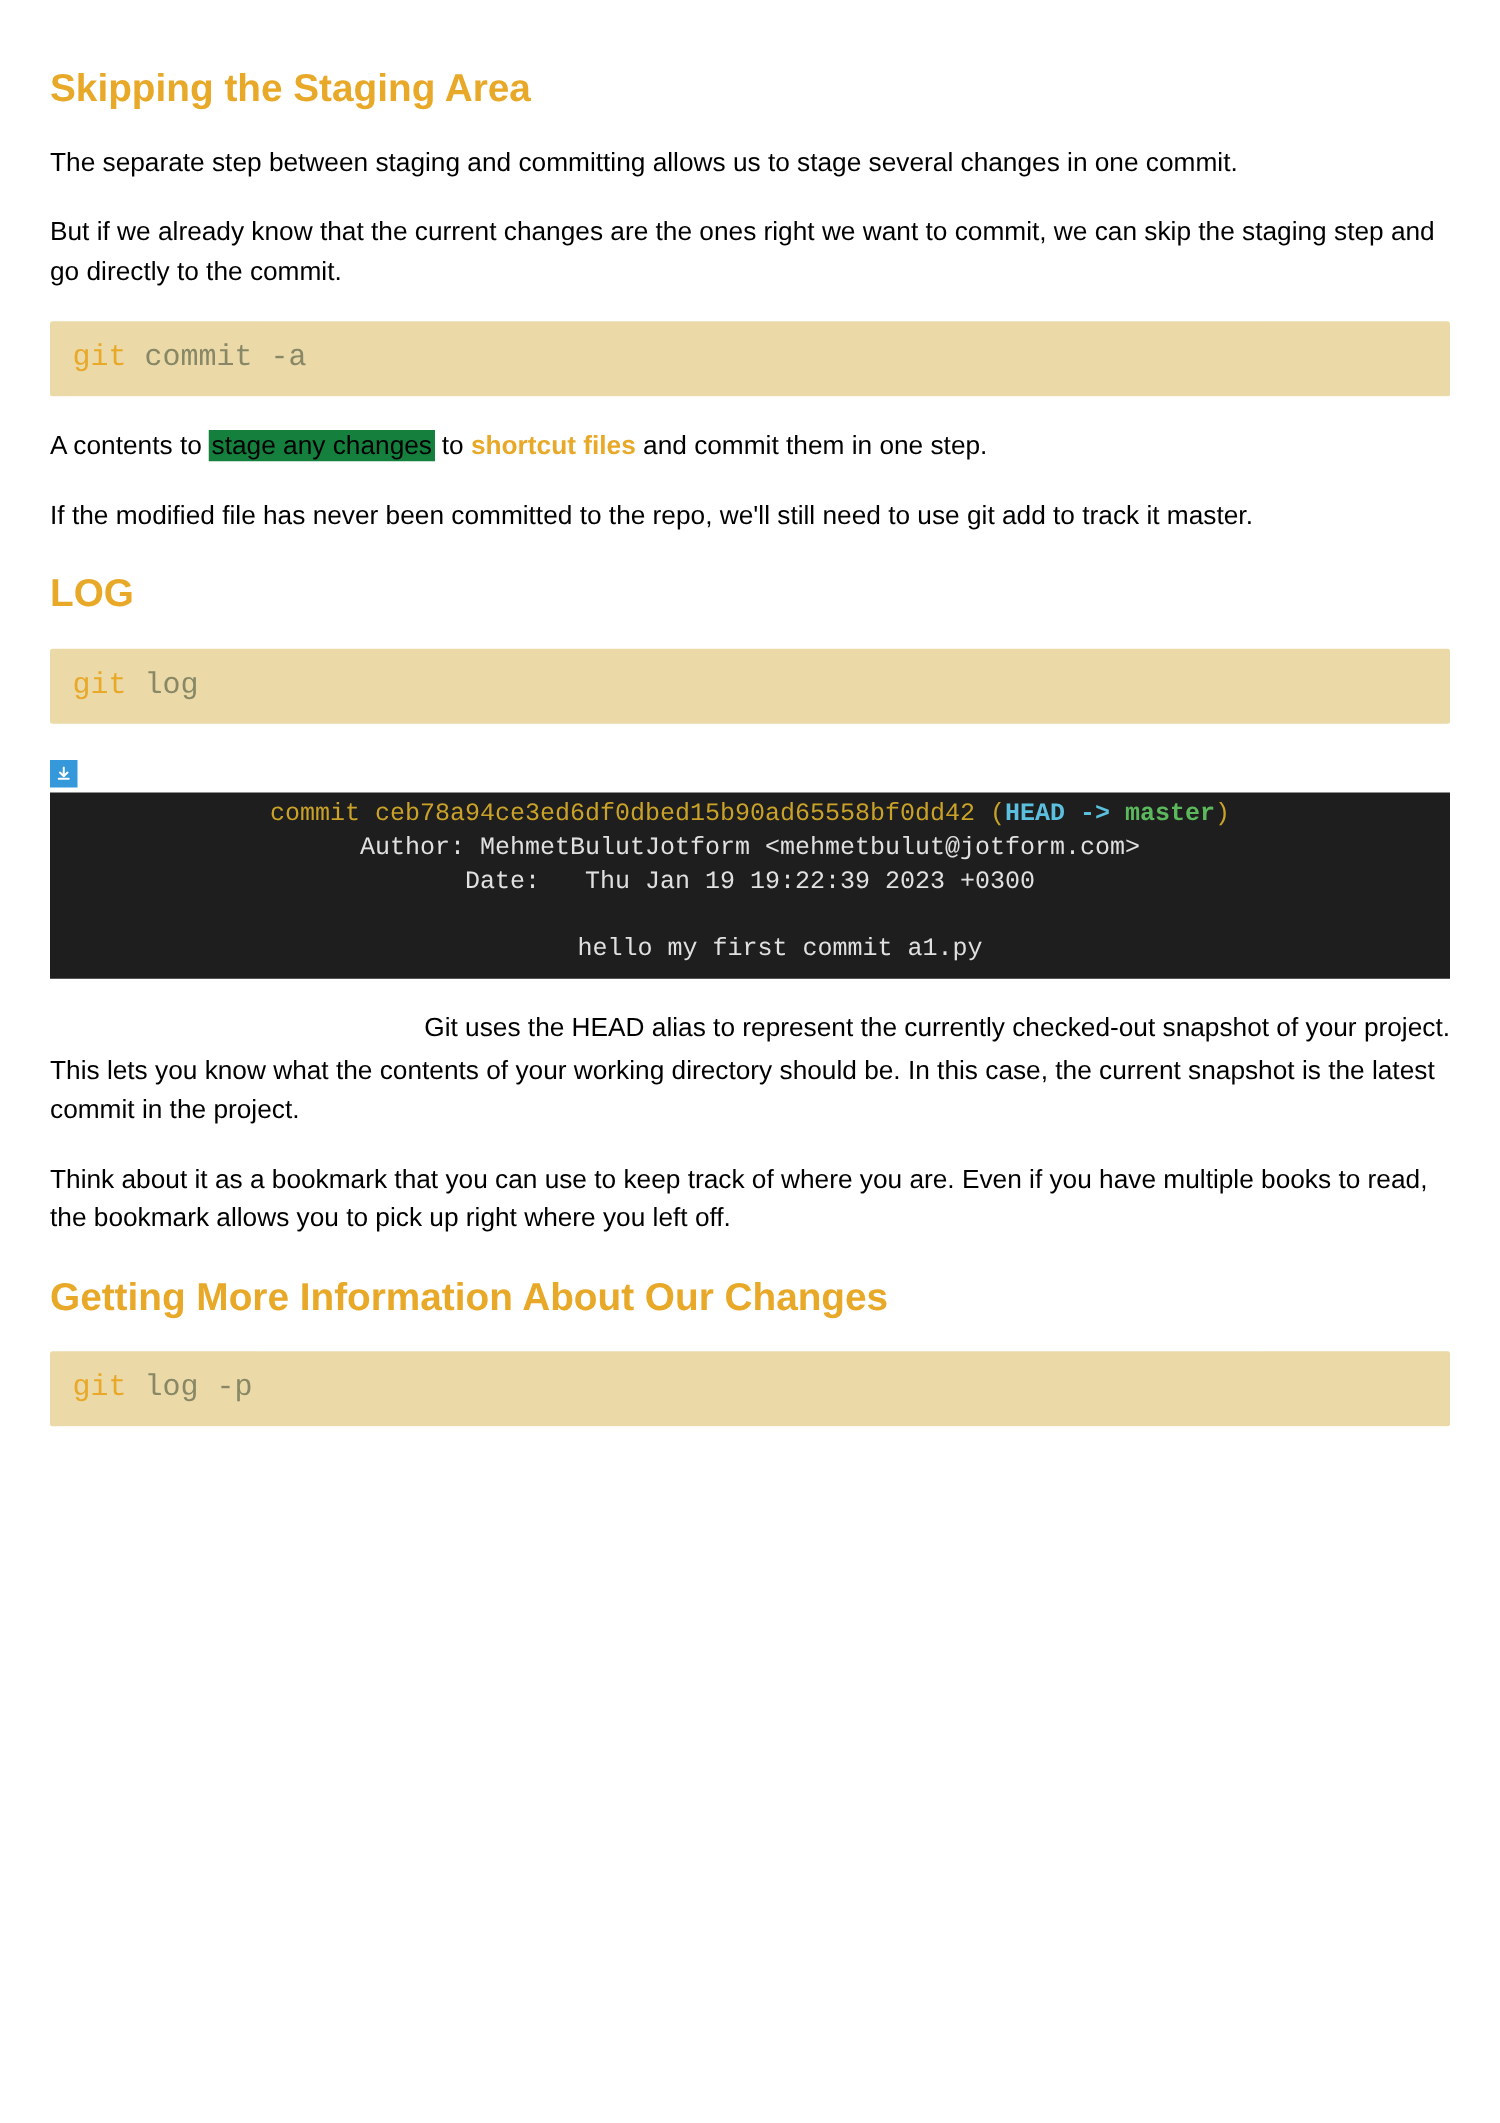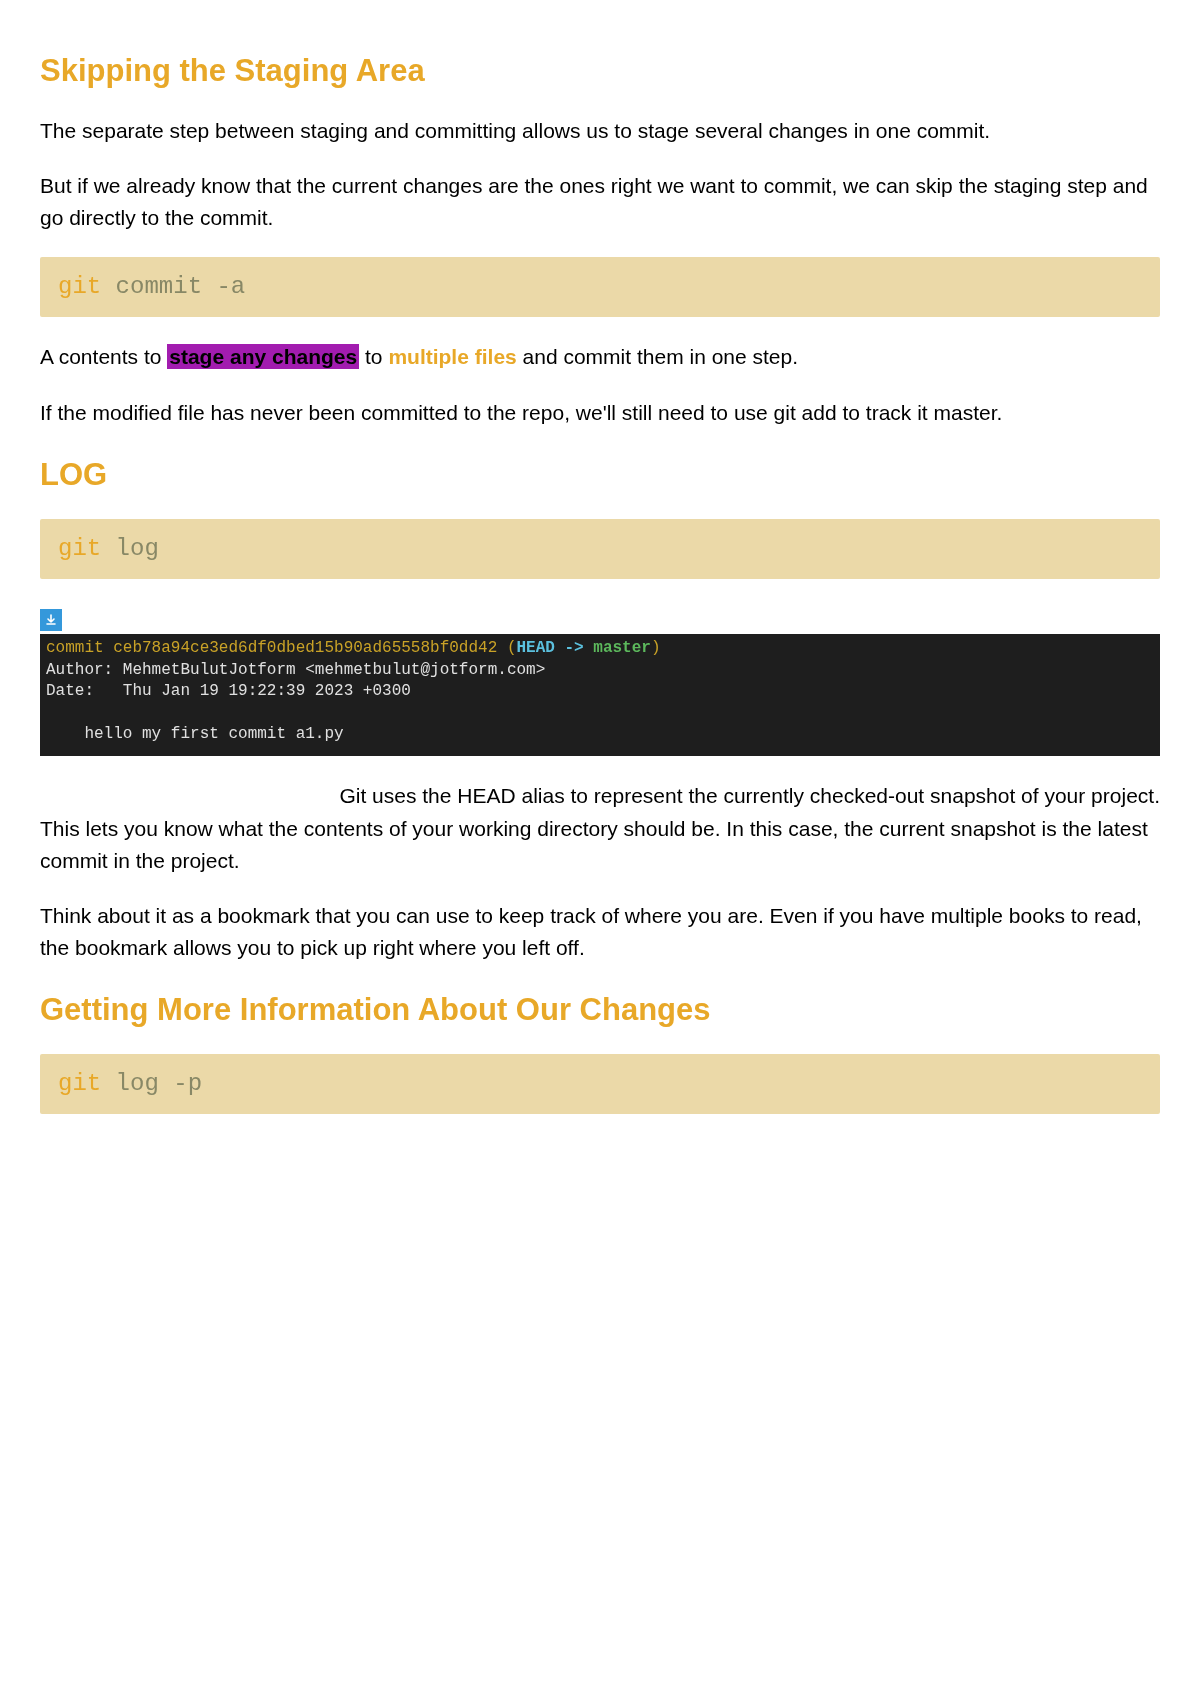"stage any changes" .highlight-span { background: #a21caf -> #15803d; font-weight: bold -> none }
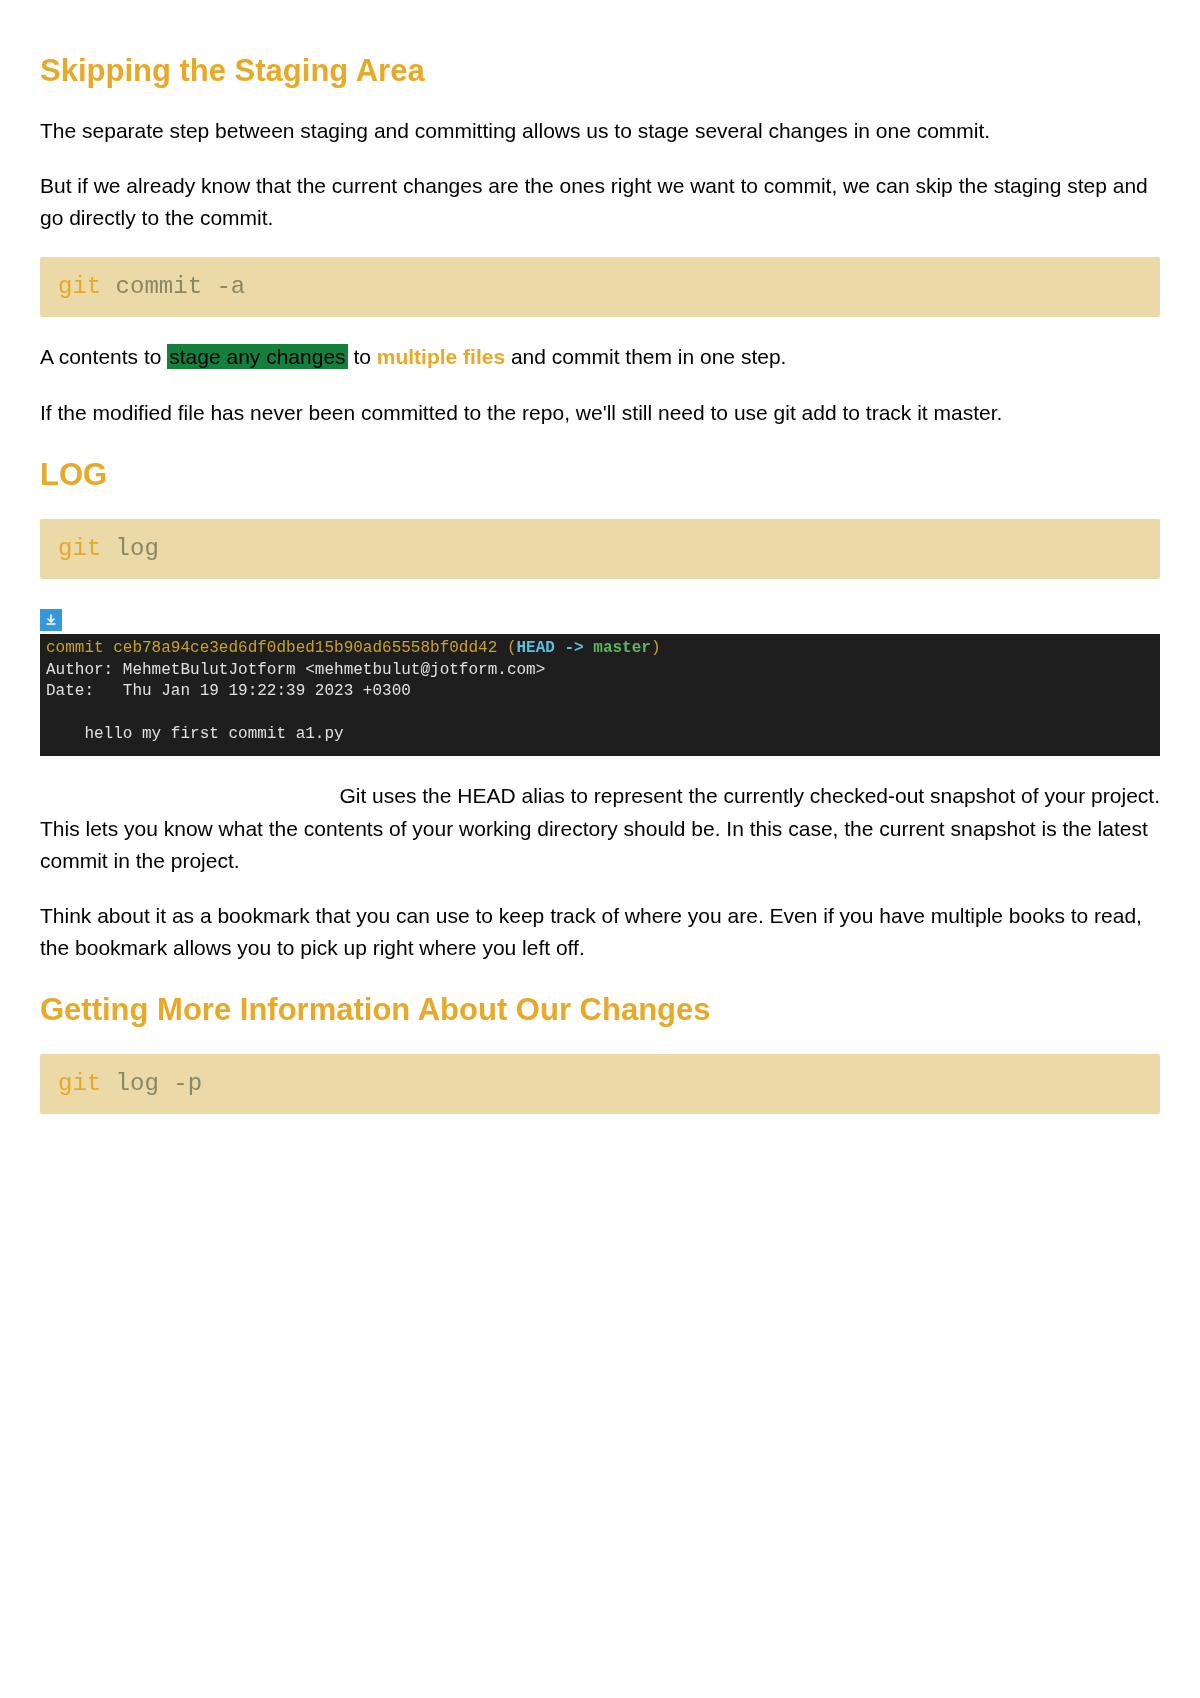"multiple files" span.bold-orange { text: multiple -> shortcut }
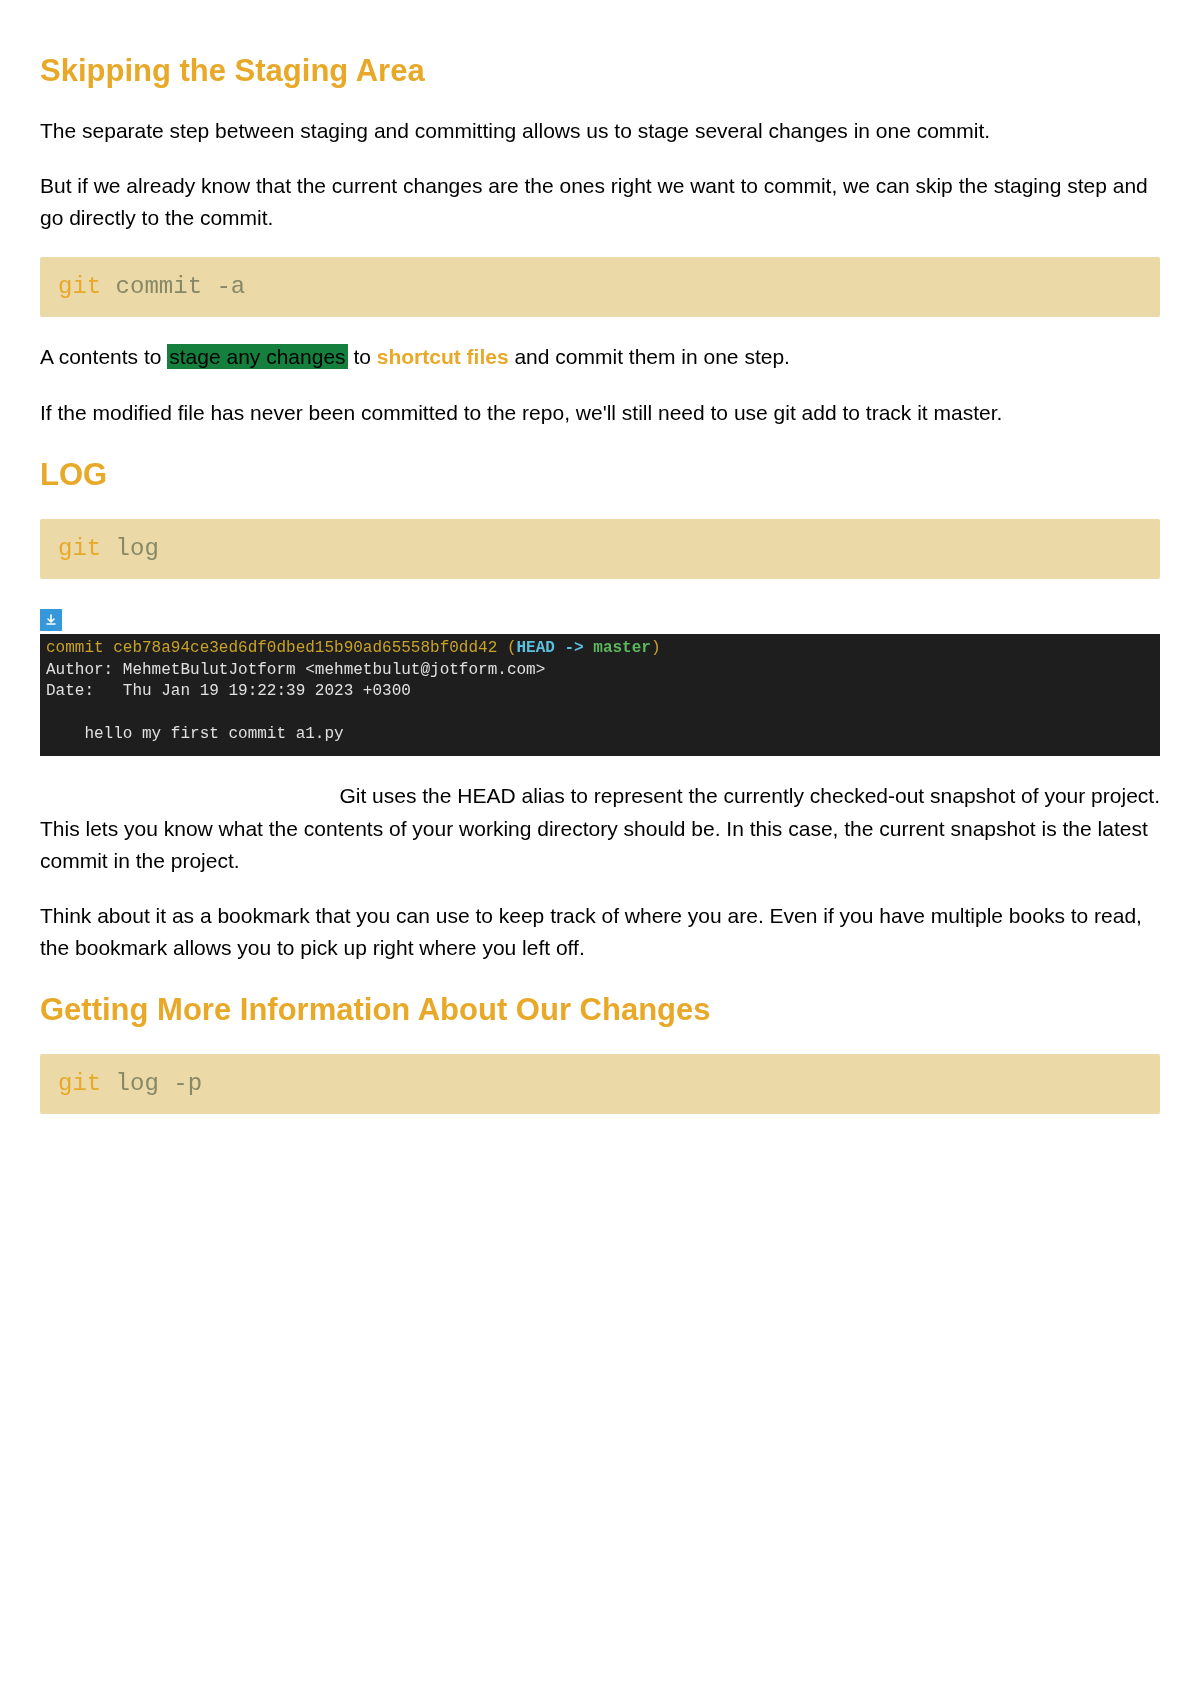"commit" .terminal { font-size: 16px -> 20px; text-align: none -> center }
